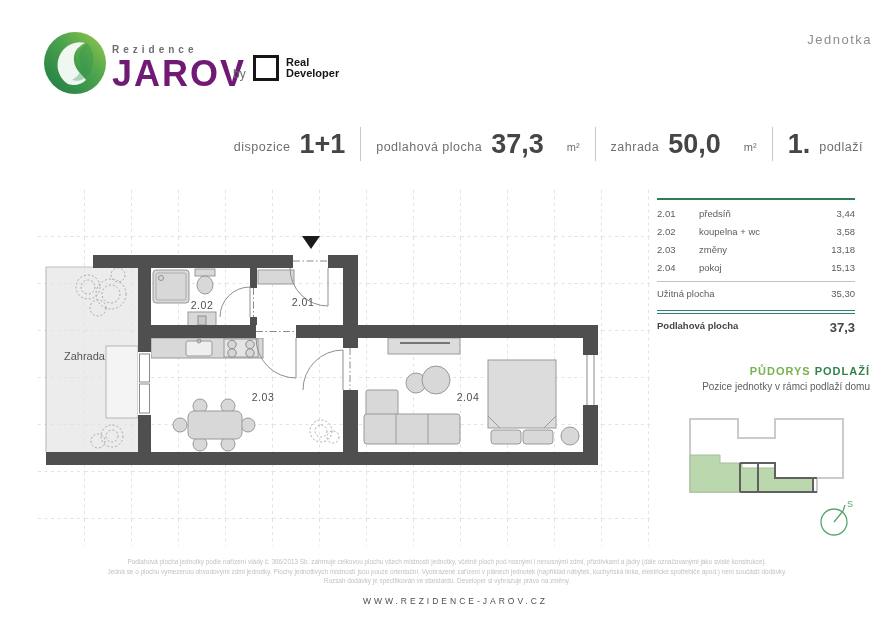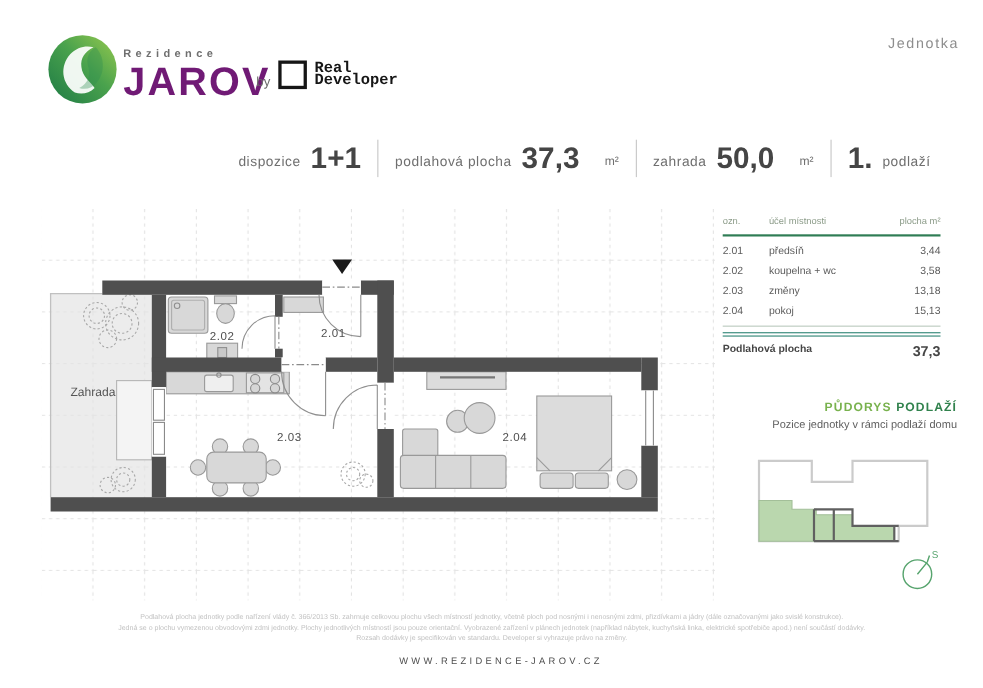"Real" .partner-text { font-family: Liberation Mono, monospace -> none; font-size: 14px -> 11px }
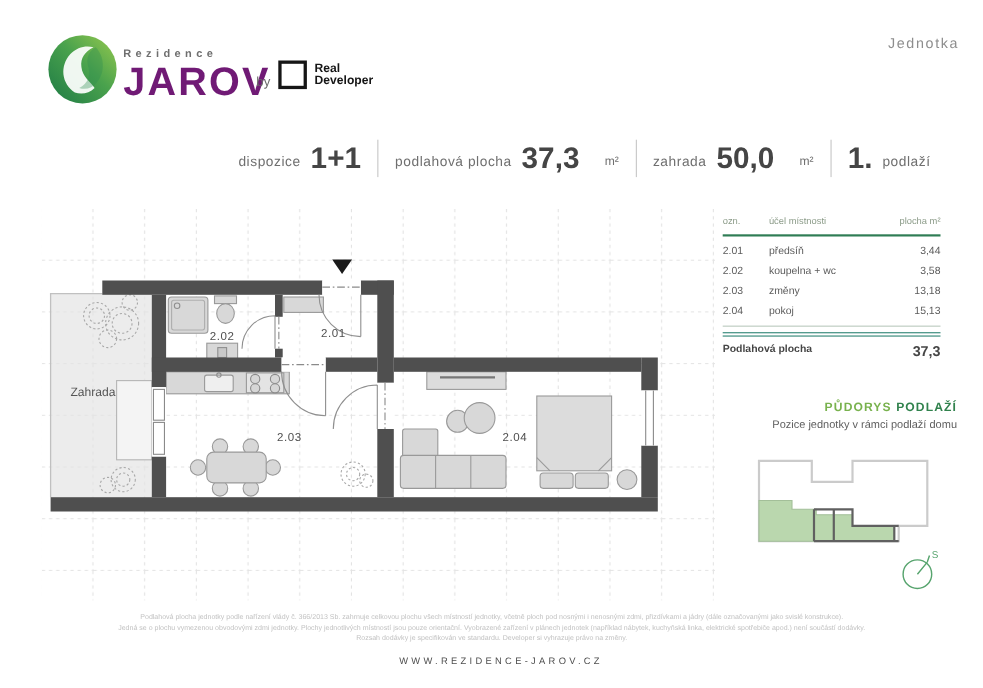"dispozice" .spec-bar { right: 56px -> 39px }
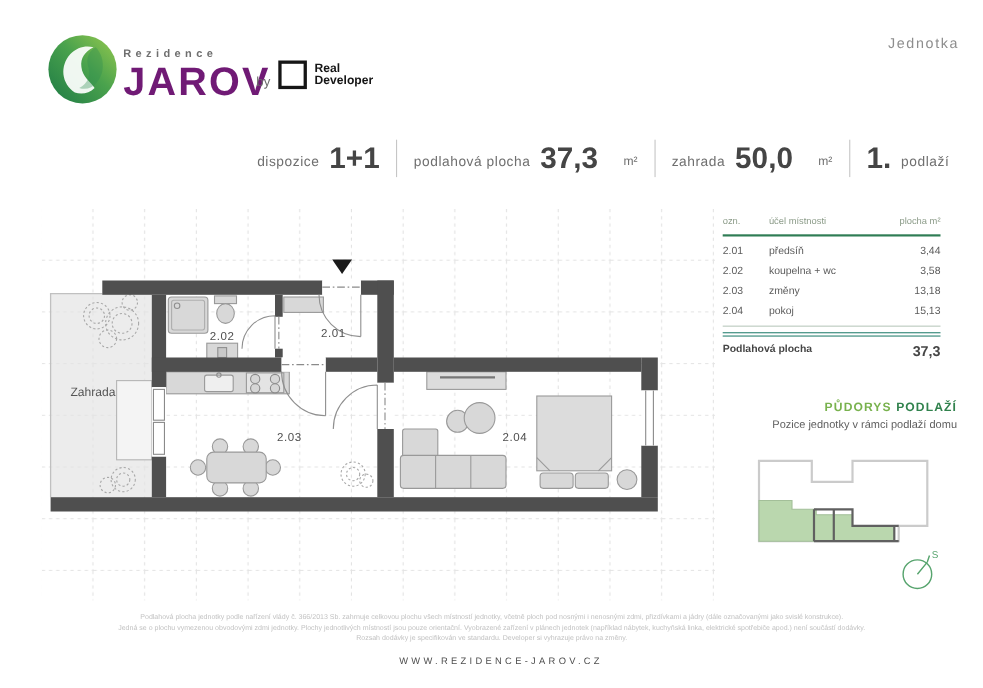"ozn." div.thead { html: <div> <span>ozn.</span> <span>účel místnosti</span> <span>plocha m²</span> </div> -> none }
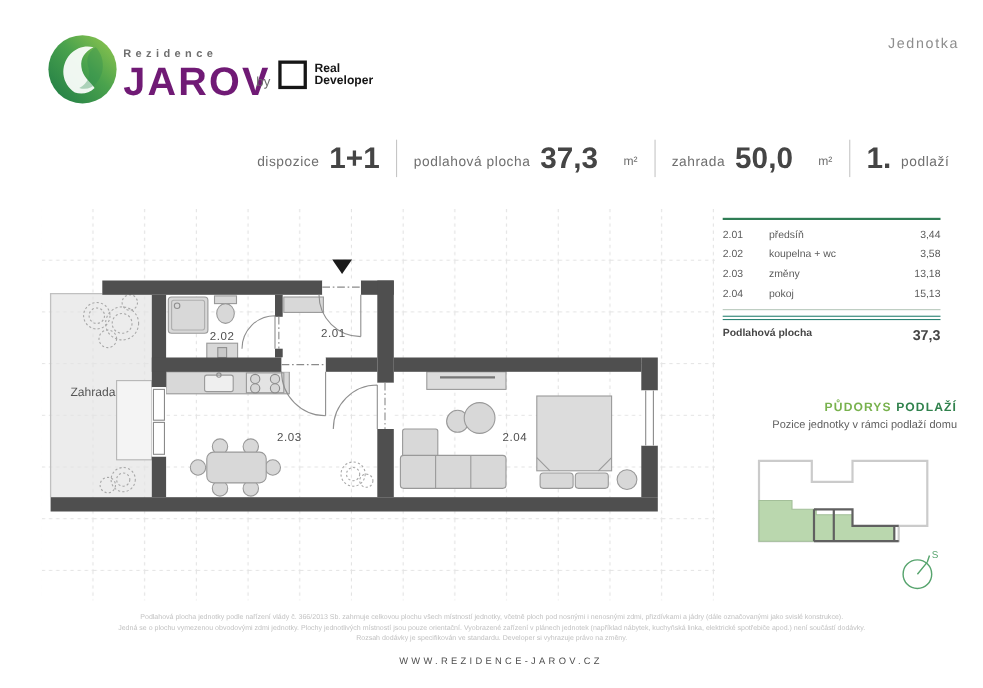"Užitná plocha" div.sum-row { html: none -> <div> <span>Užitná plocha</span> <span>35,30</span> </div> }
